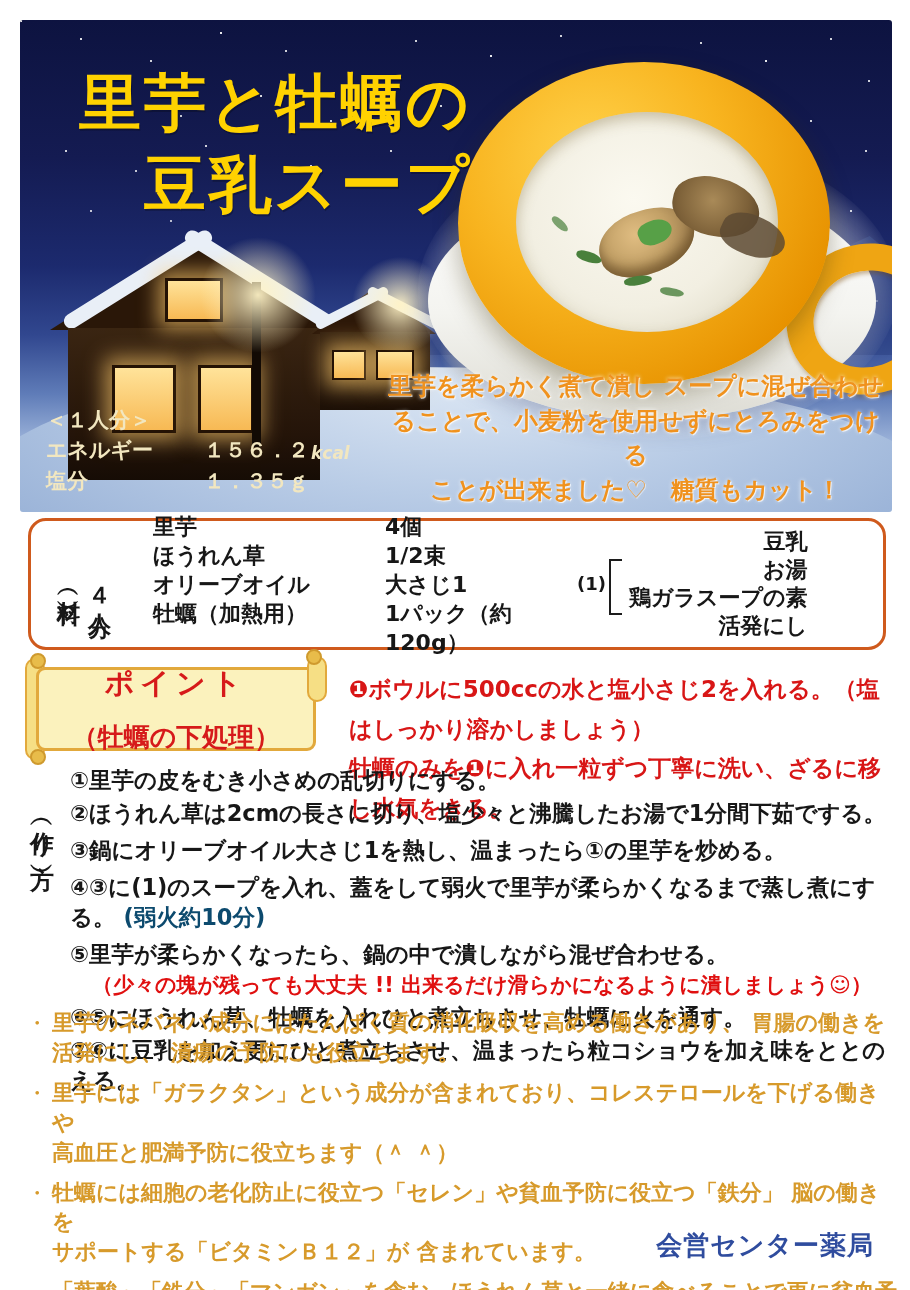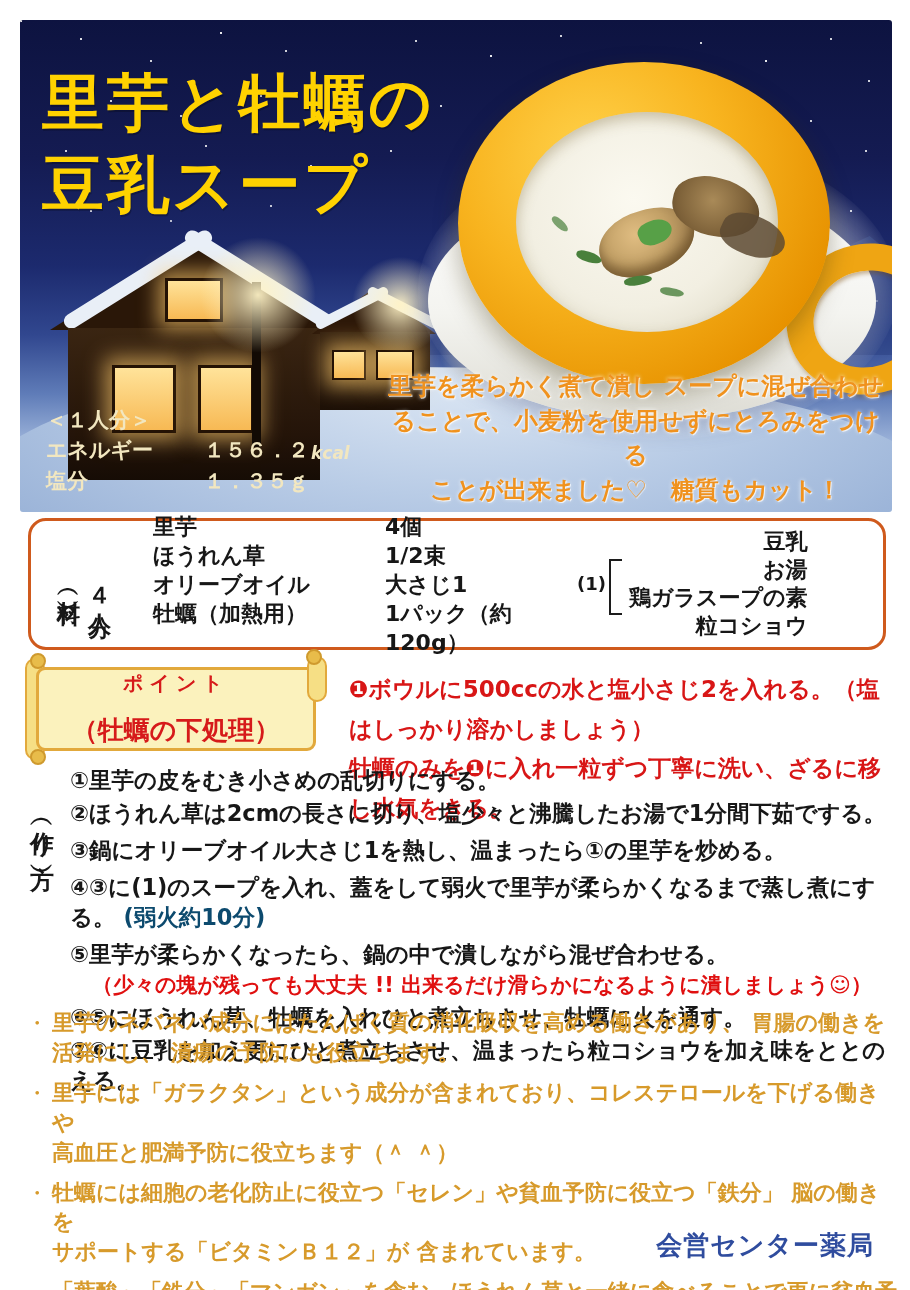"里芋と牡蠣の" .hero-title { text-align: left -> right }
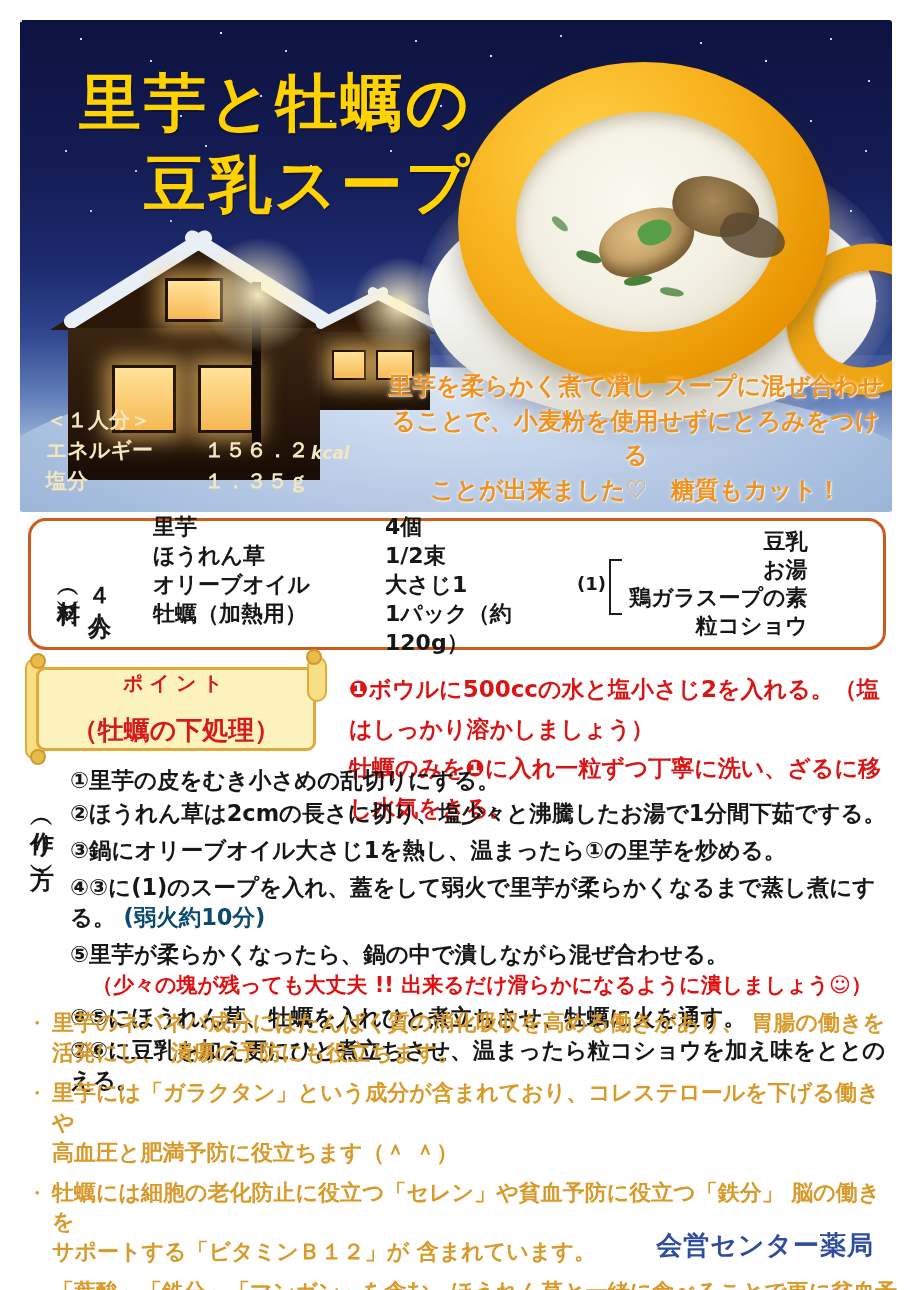"粒コショウ" div { text: 粒コショウ -> 活発にし }
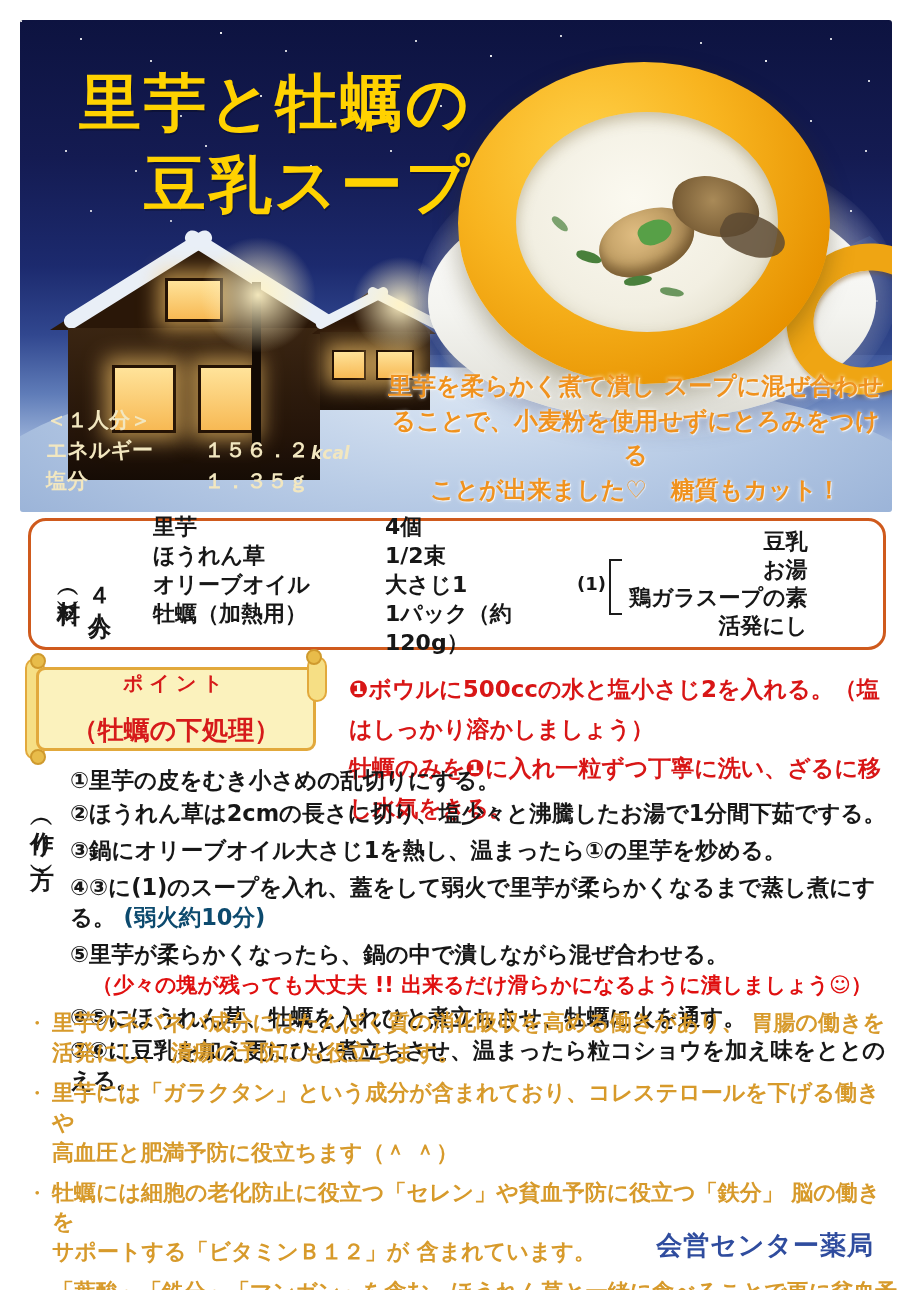"ポイント" .scroll-t1 { font-size: 20px -> 29px }
